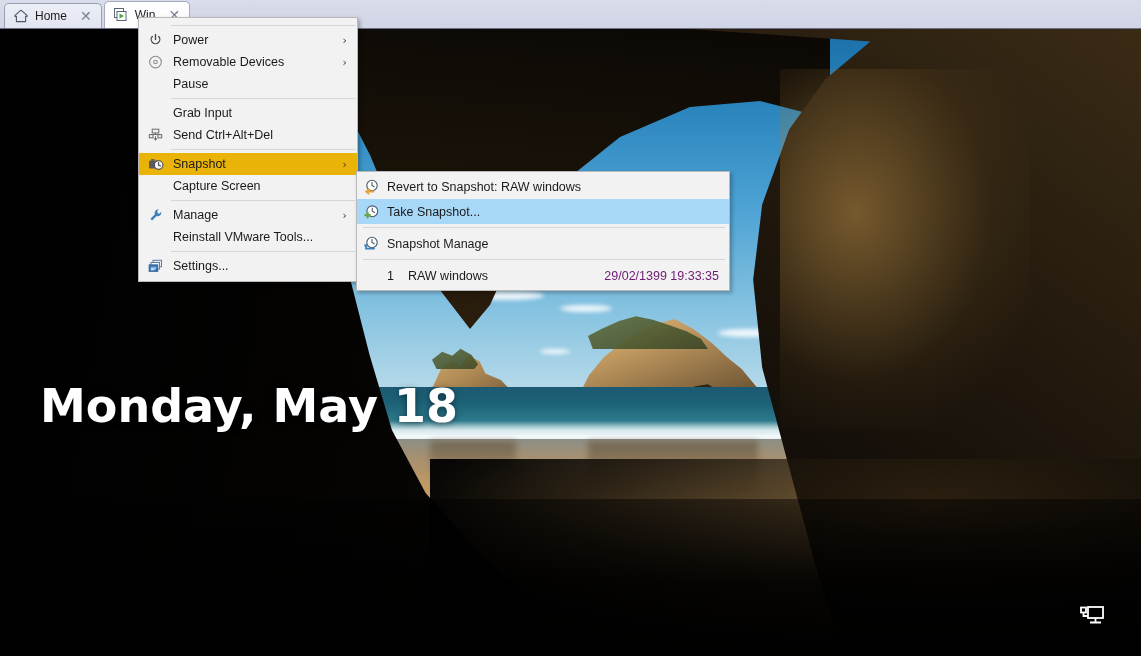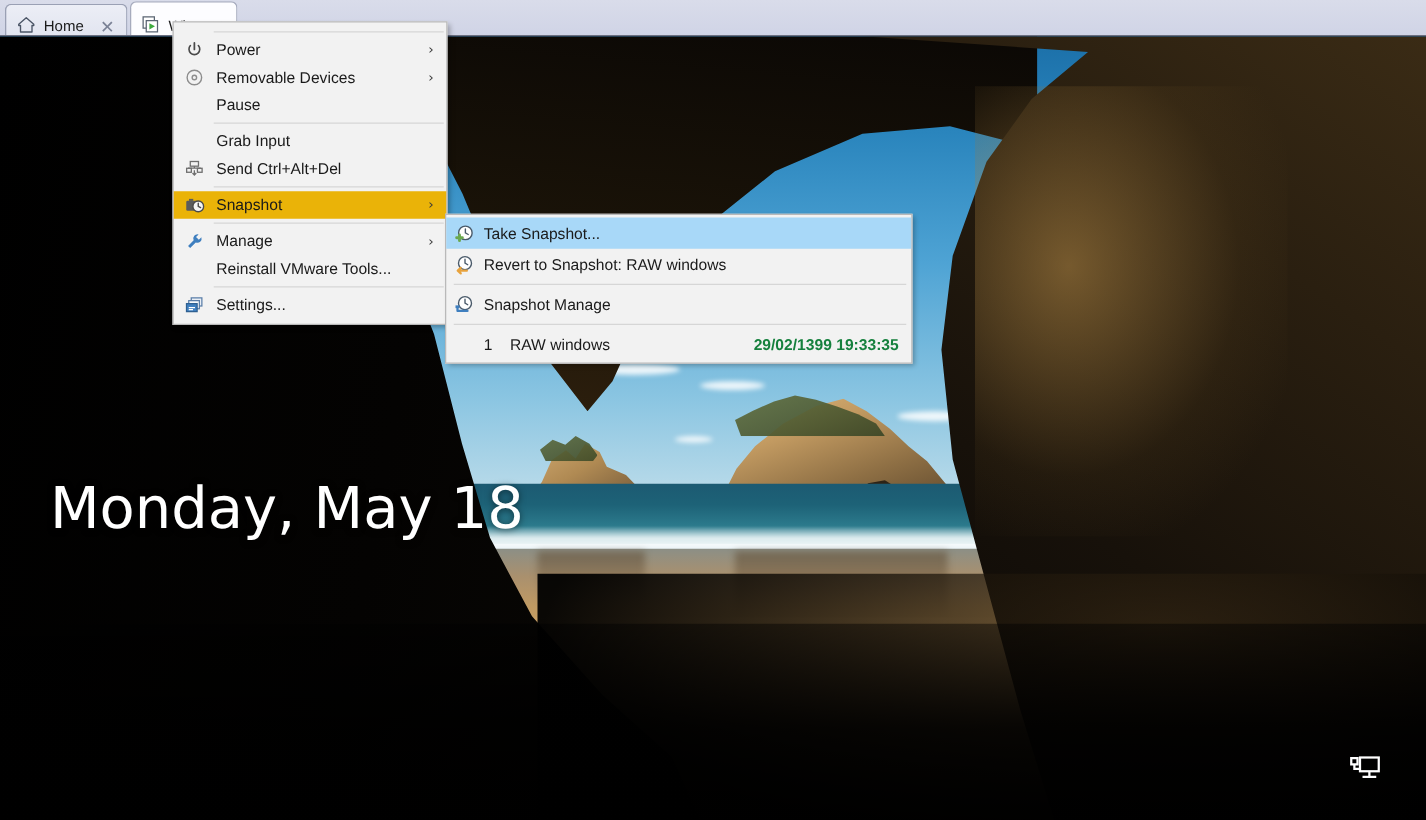"Home" .tab { align-items: flex-end -> center }
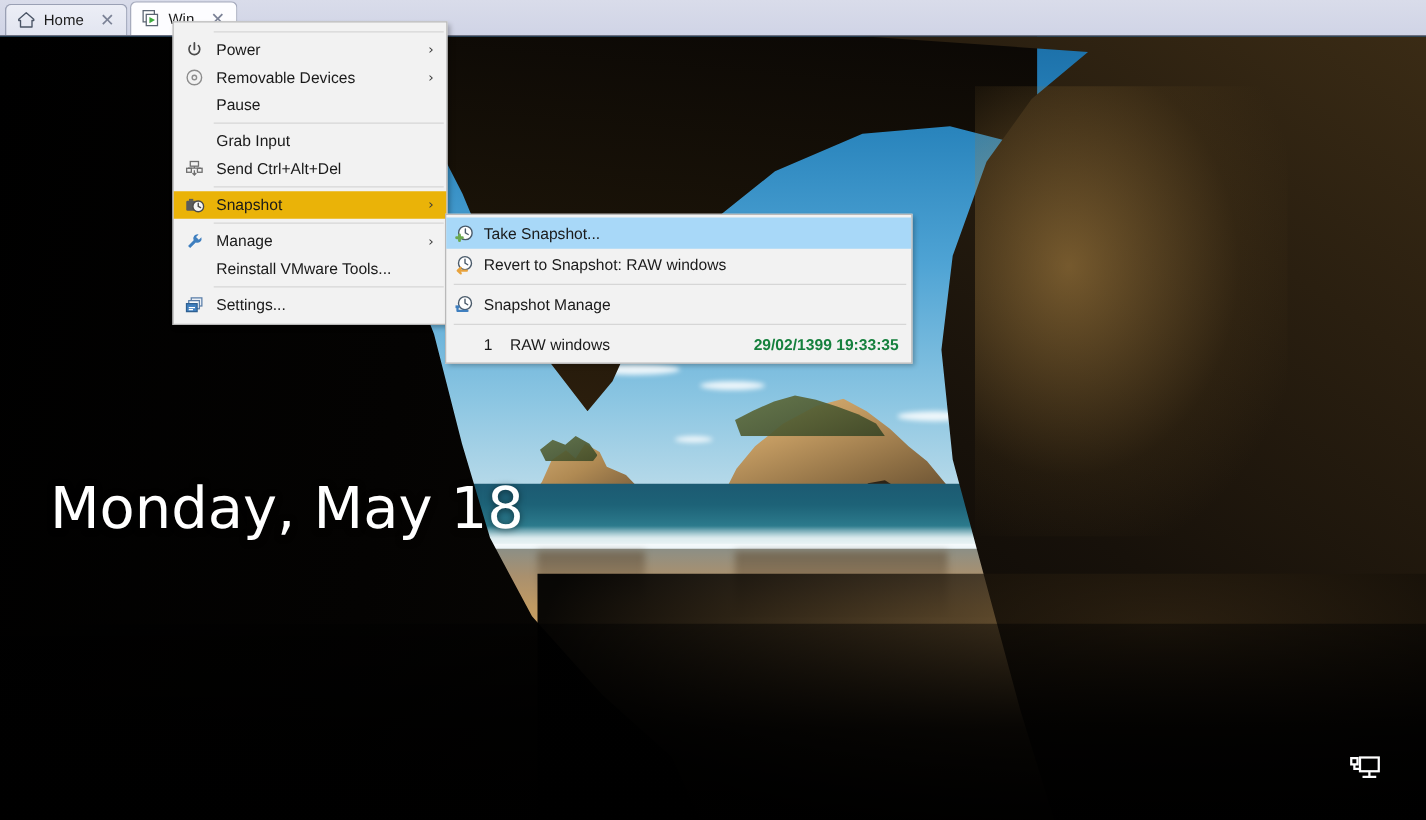"Capture Screen" div.mi { html: none -> <div> <span>Capture Screen</span> </div> }
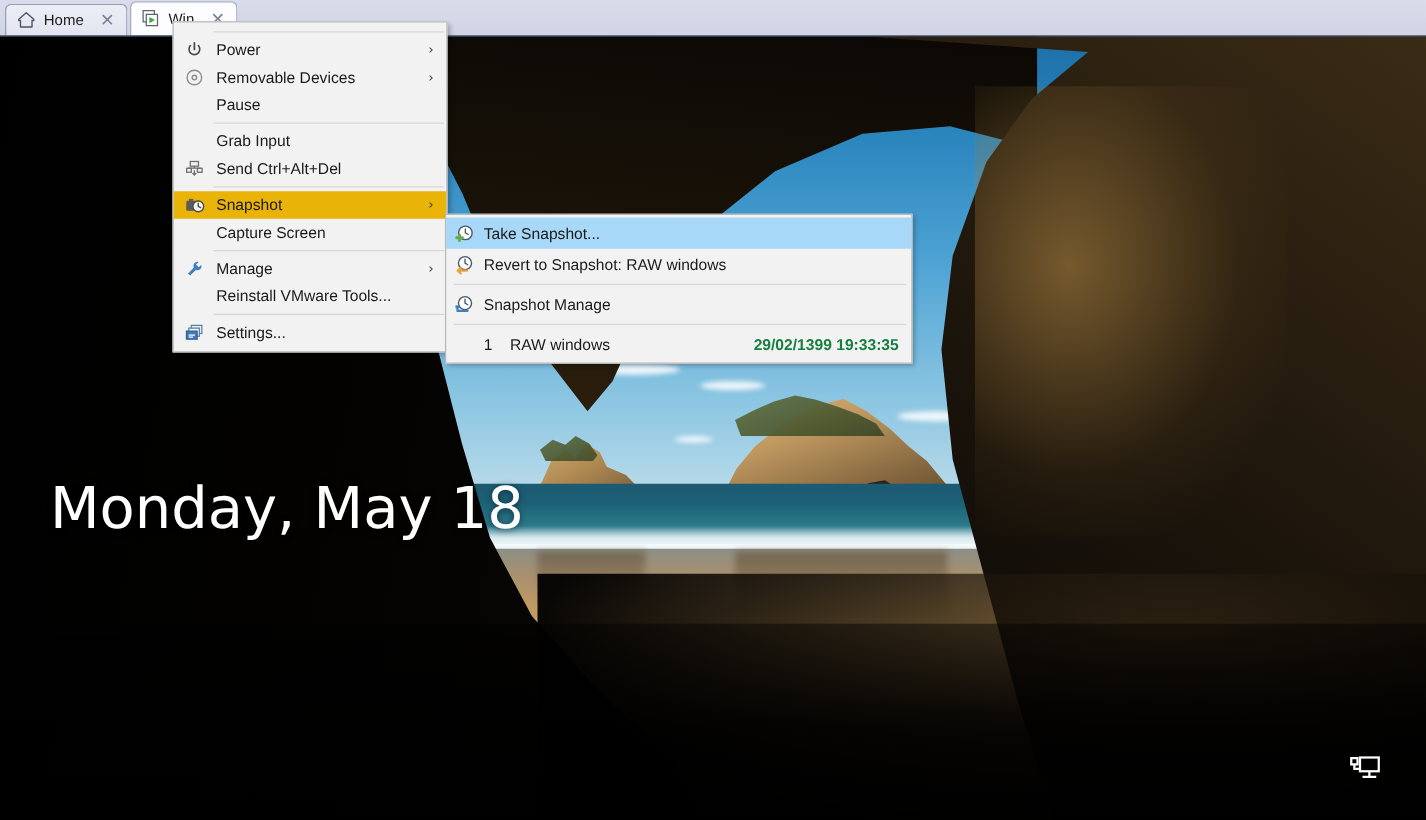"Take Snapshot..." div.mi { order: before "Revert to Snapshot: RAW windows" -> after "Revert to Snapshot: RAW windows" }
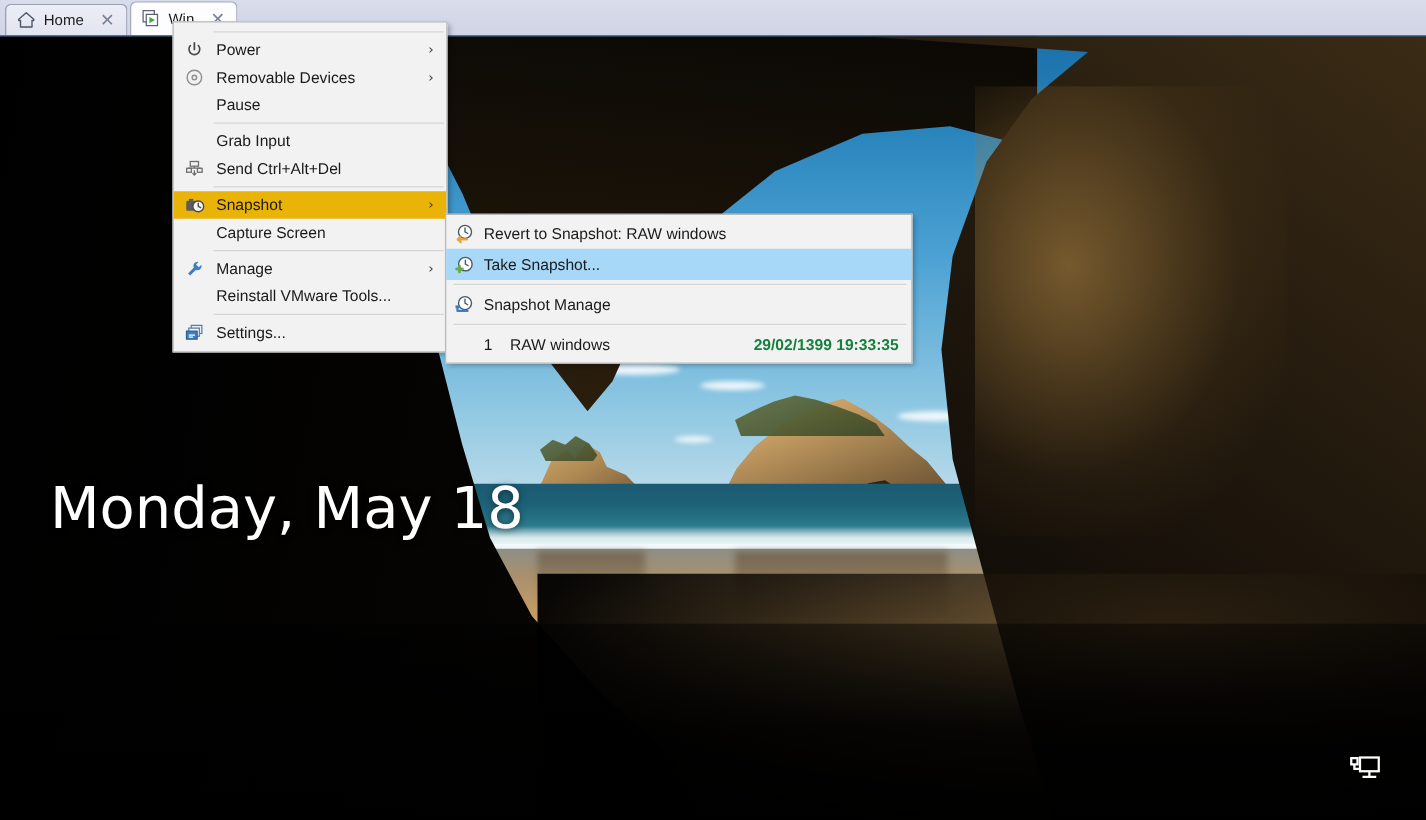"29/02/1399 19:33:35" .mi .when { color: #15803d -> #701a75; font-weight: bold -> none }
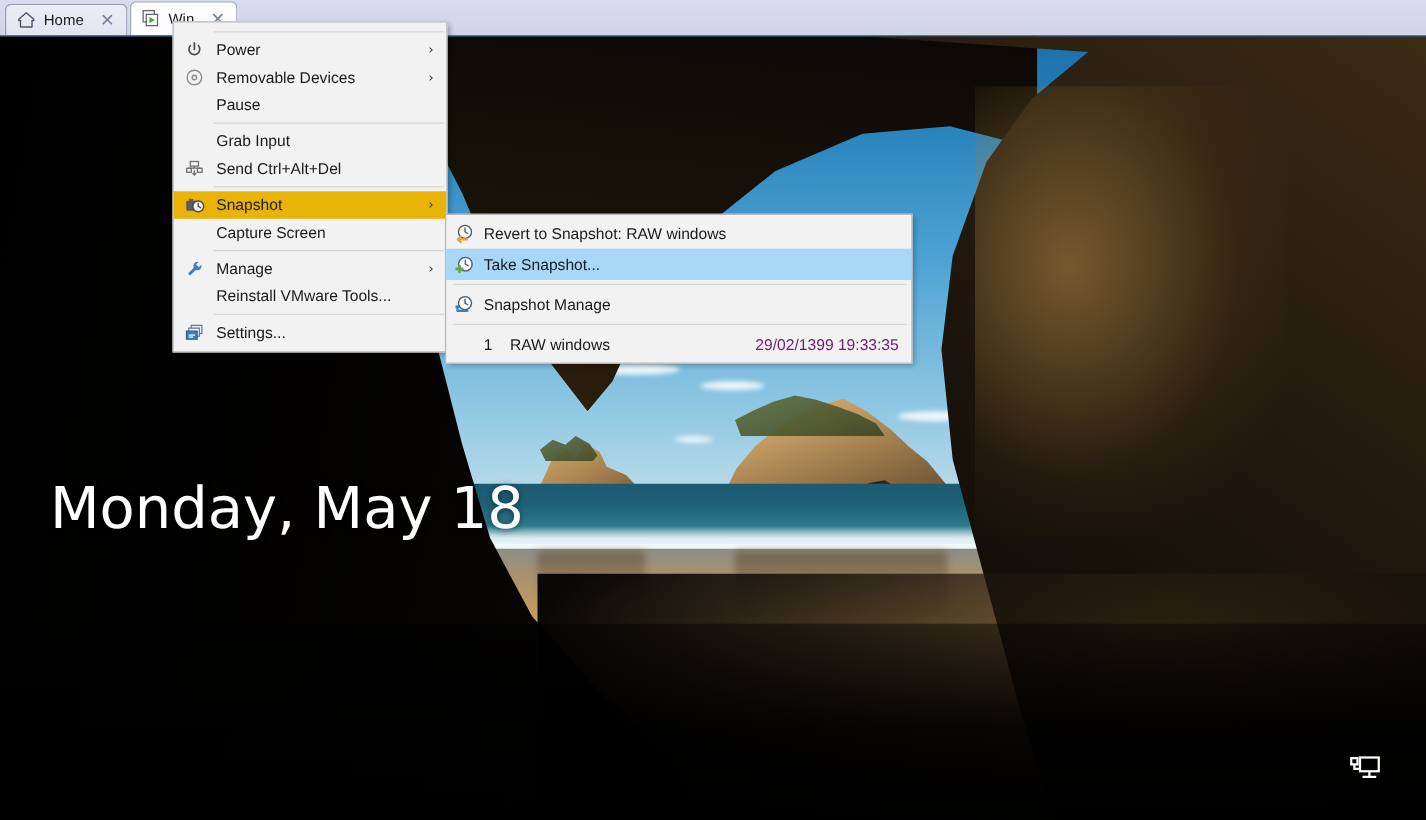"Monday, May 18" .lock-date { font-weight: 400 -> 700 }
